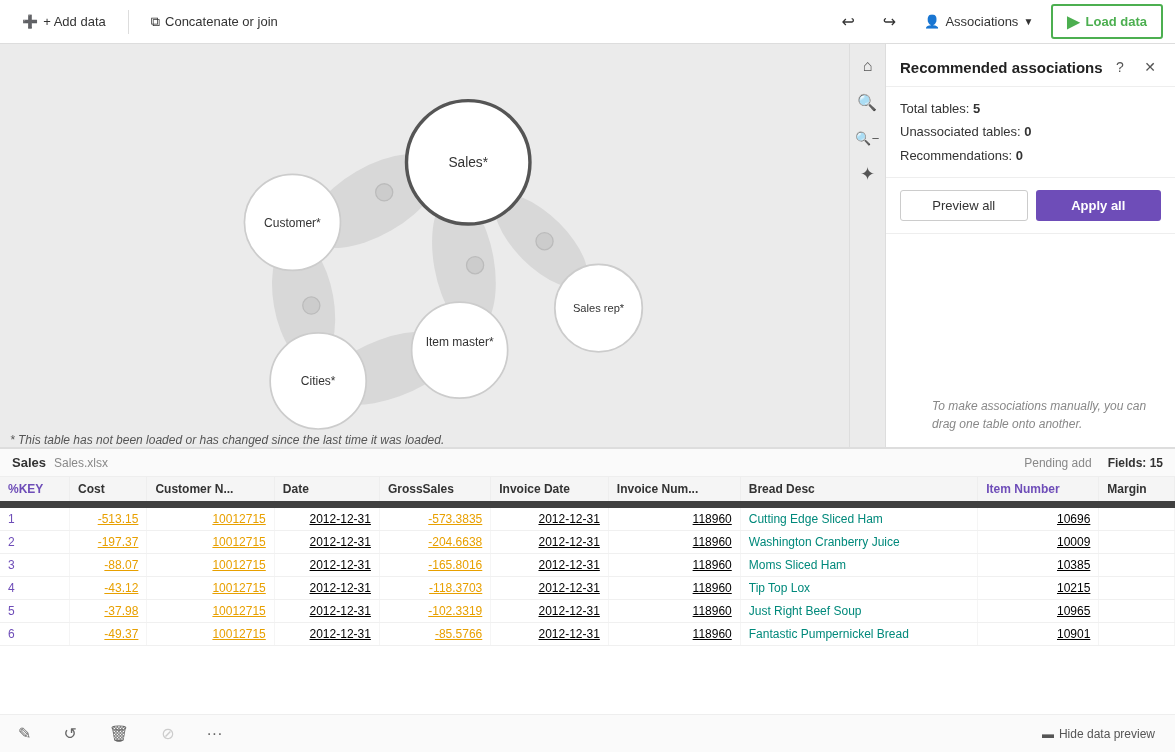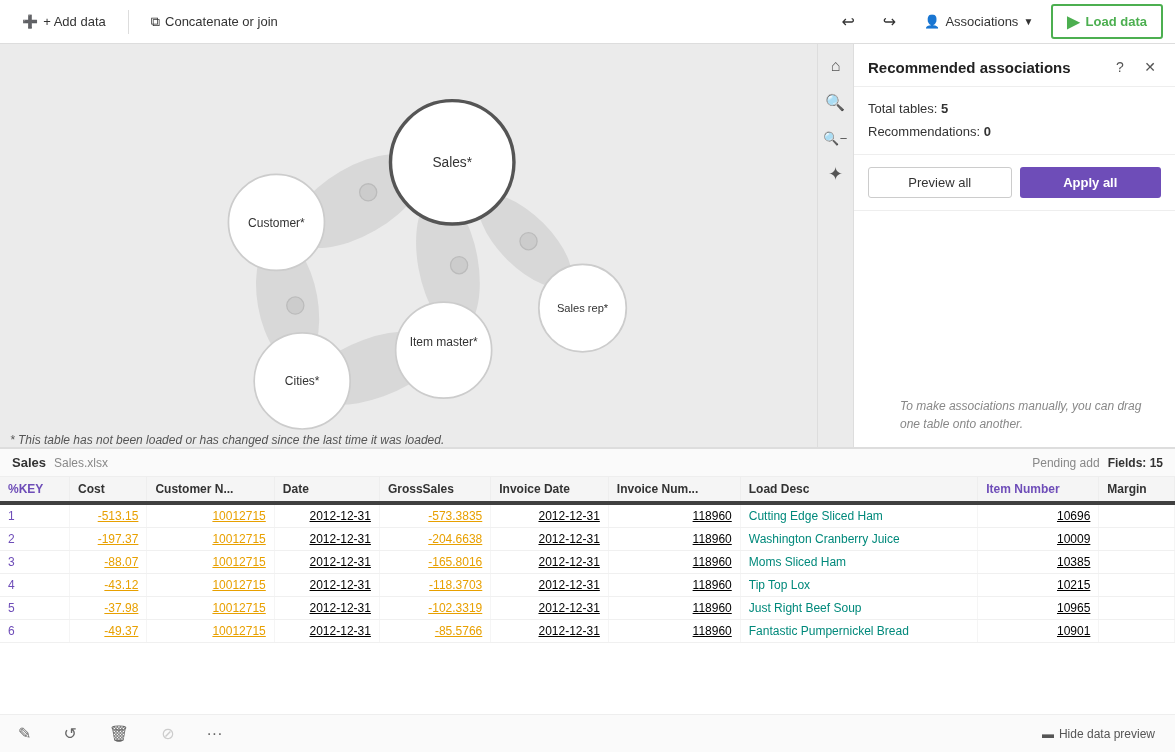"Recommended associations" .right-panel { width: 322px -> 290px }
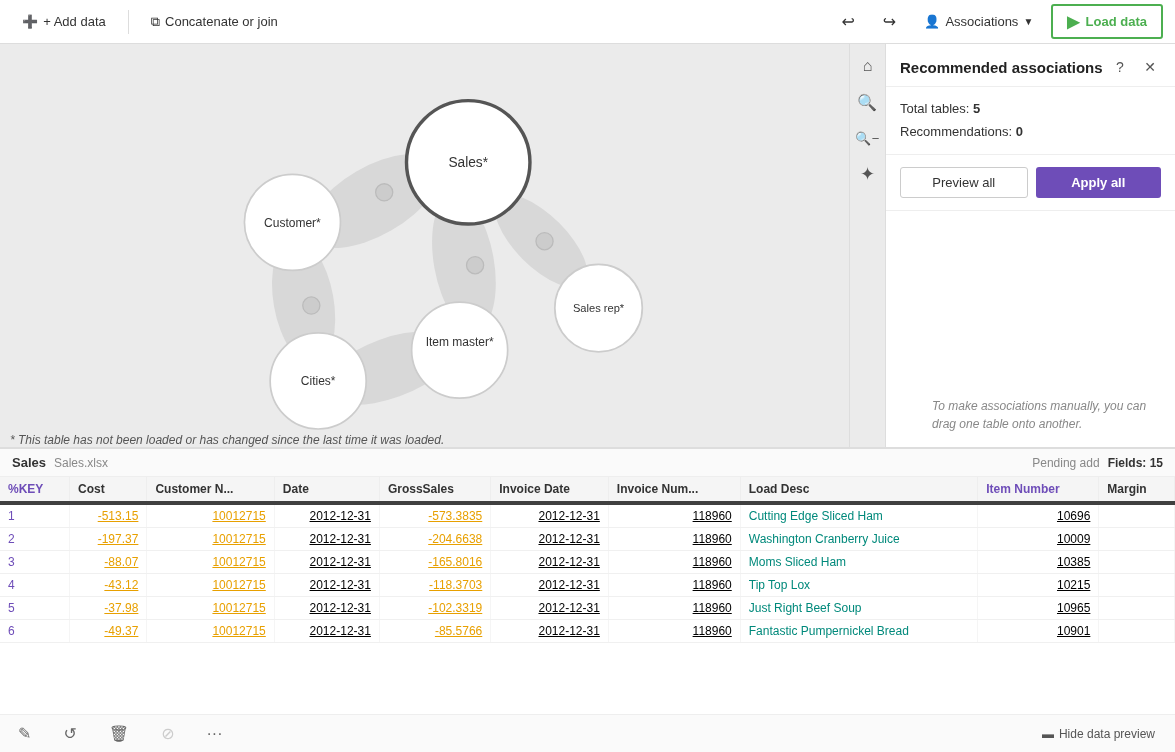"Unassociated tables: 0" div { html: none -> <div> <span>Unassociated tables:</span> <strong>0</strong> </div> }
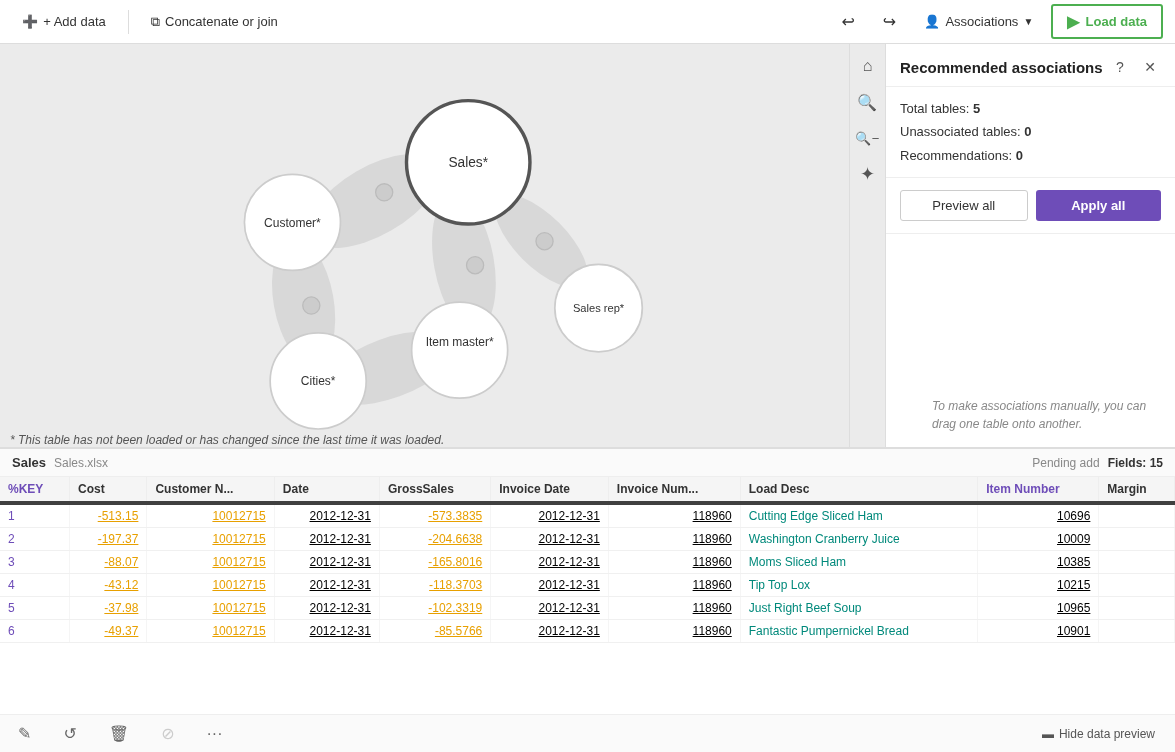"Fields: 15" span.preview-fields { margin-left: 0 -> 8px }
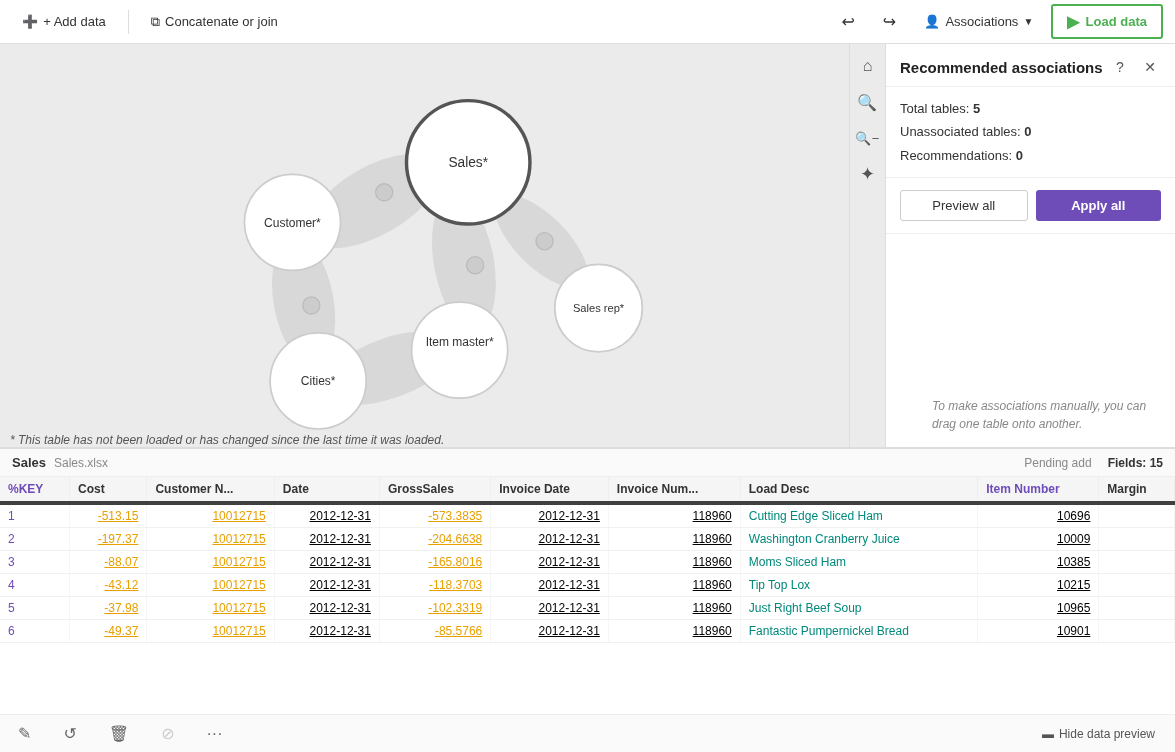"%KEY" .preview-table th { border-bottom: 4px solid #404040 -> 7px solid #404040 }
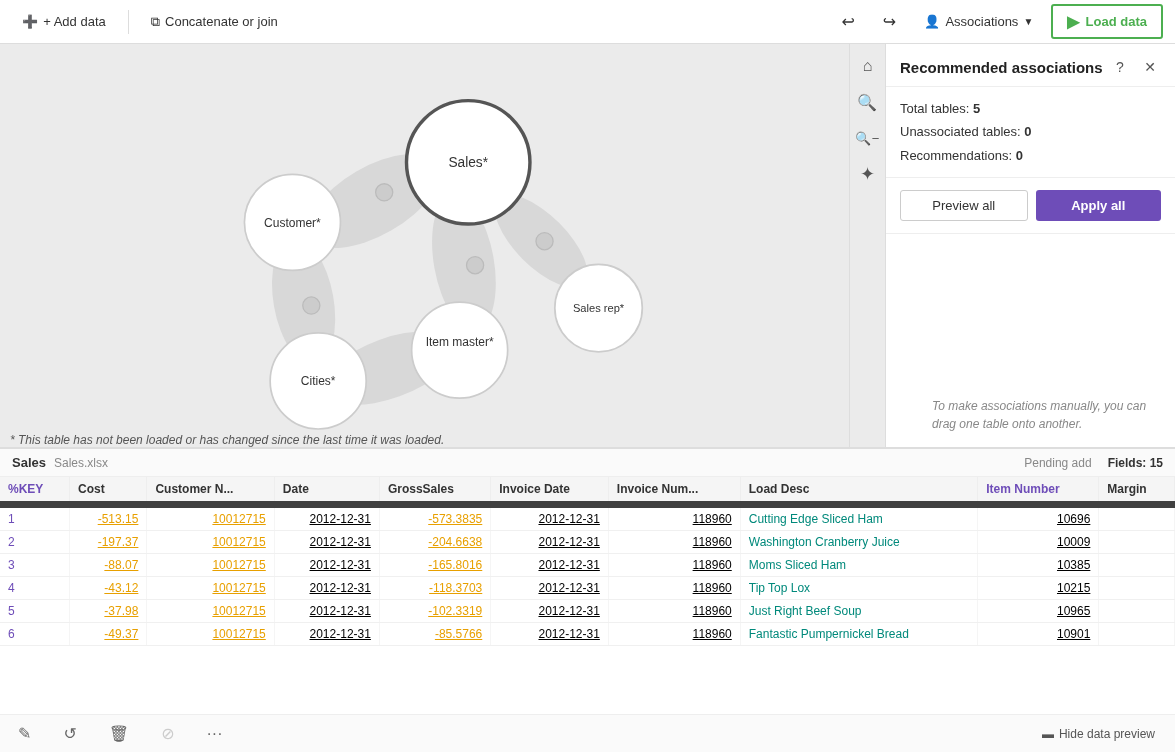"Load Desc" th { text: Load -> Bread }
